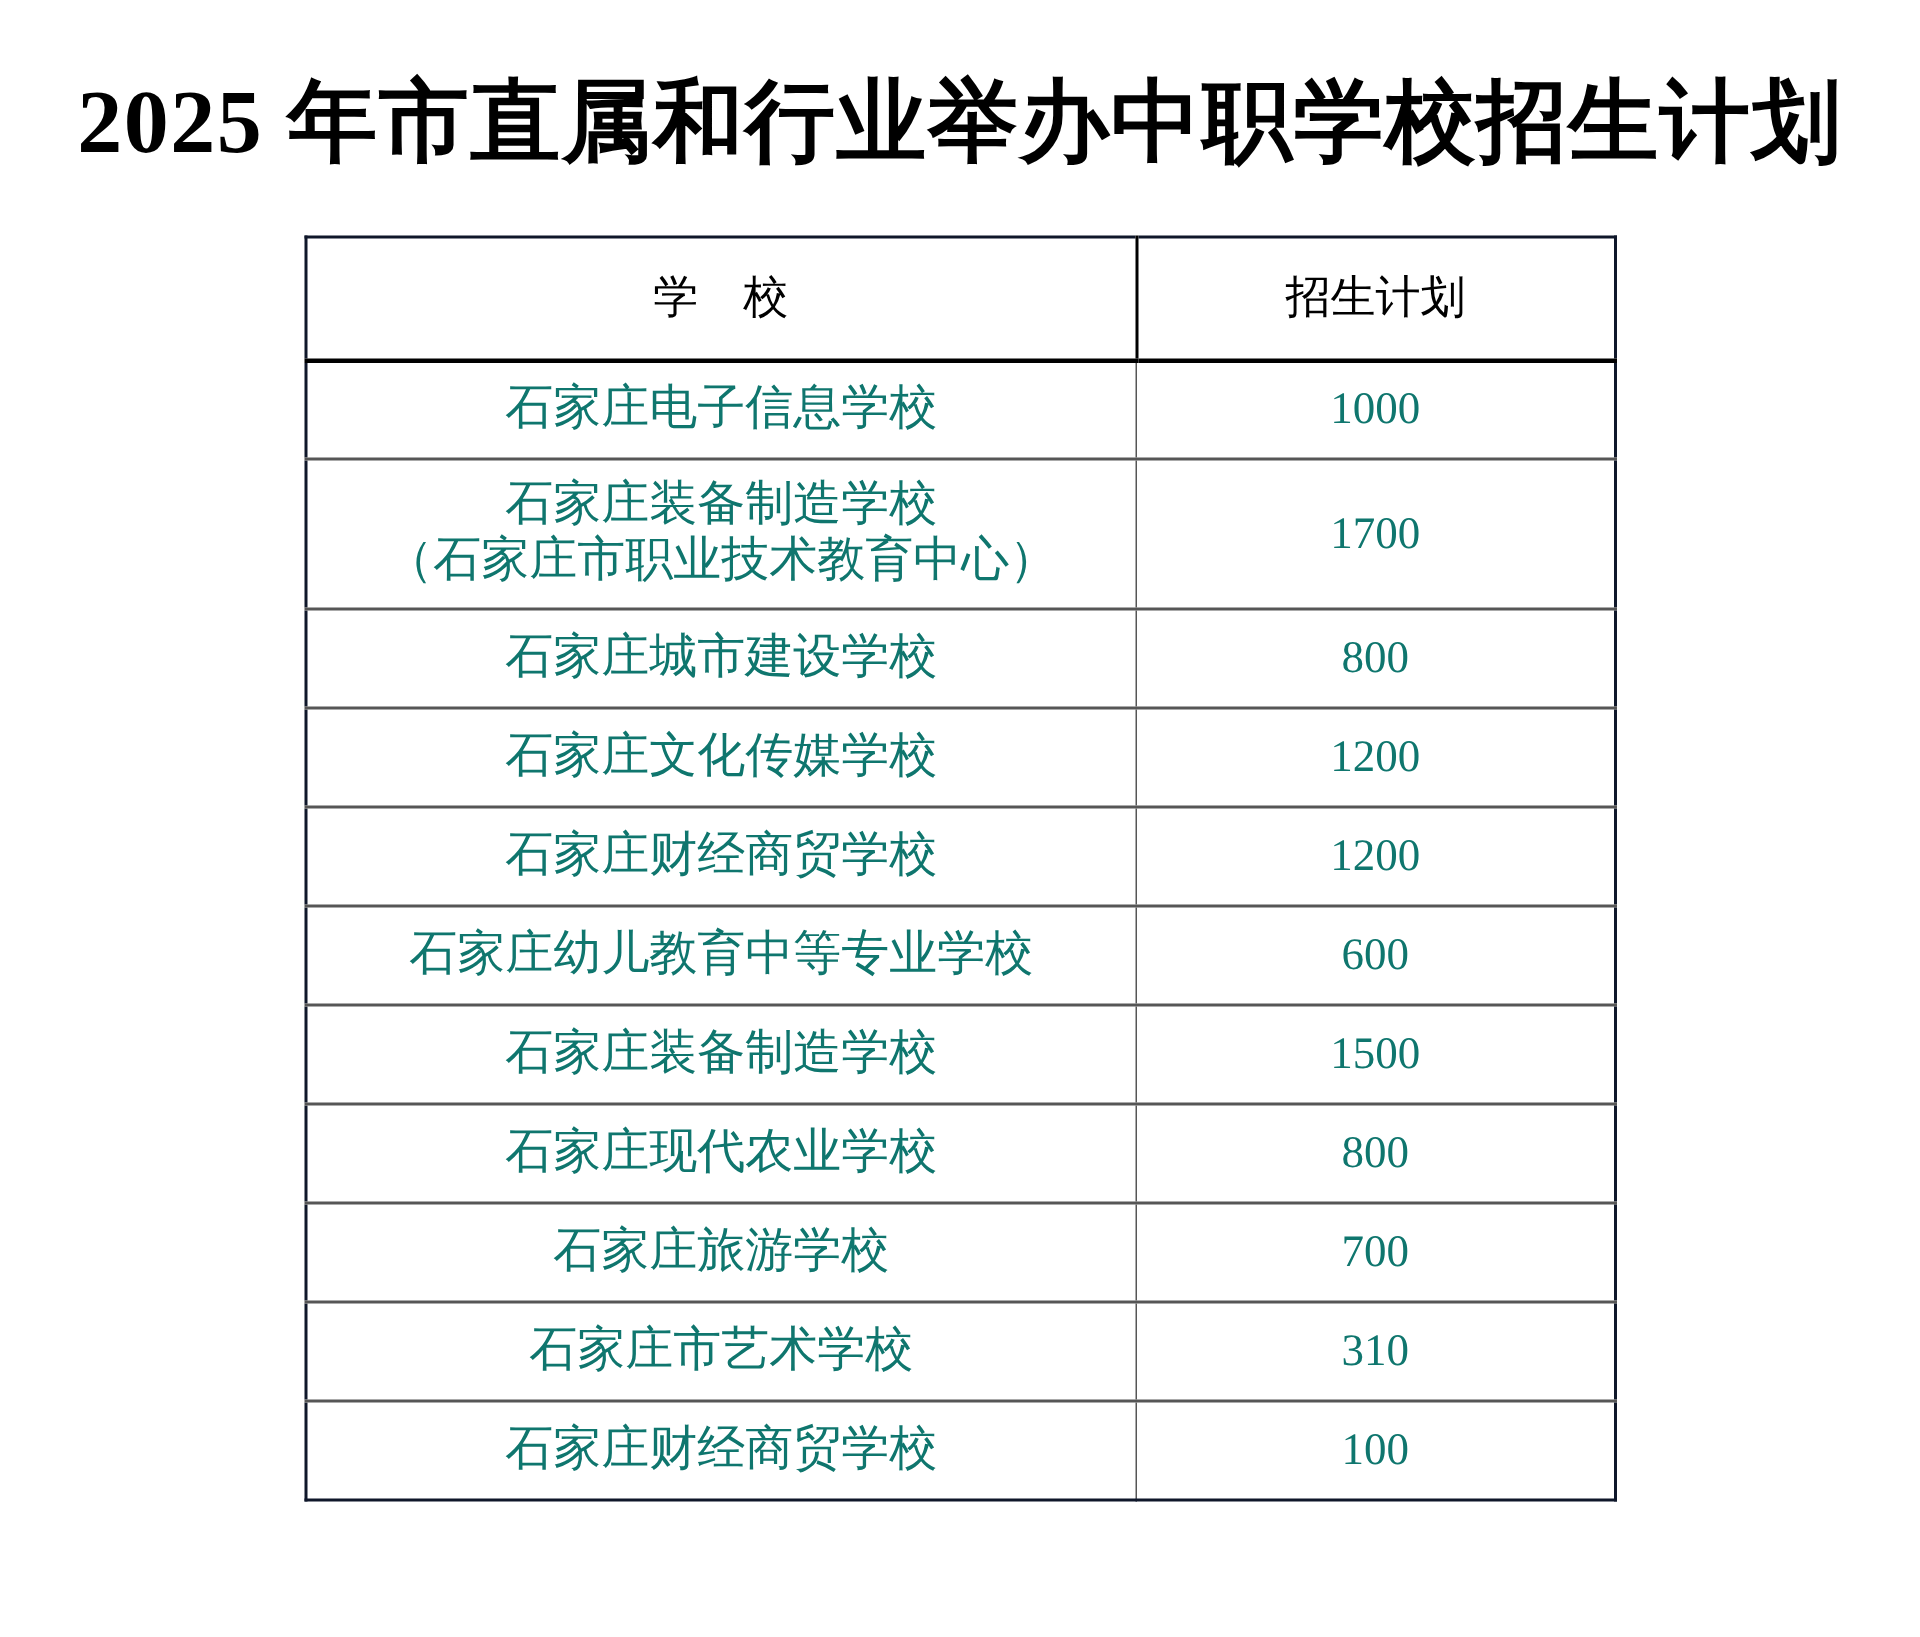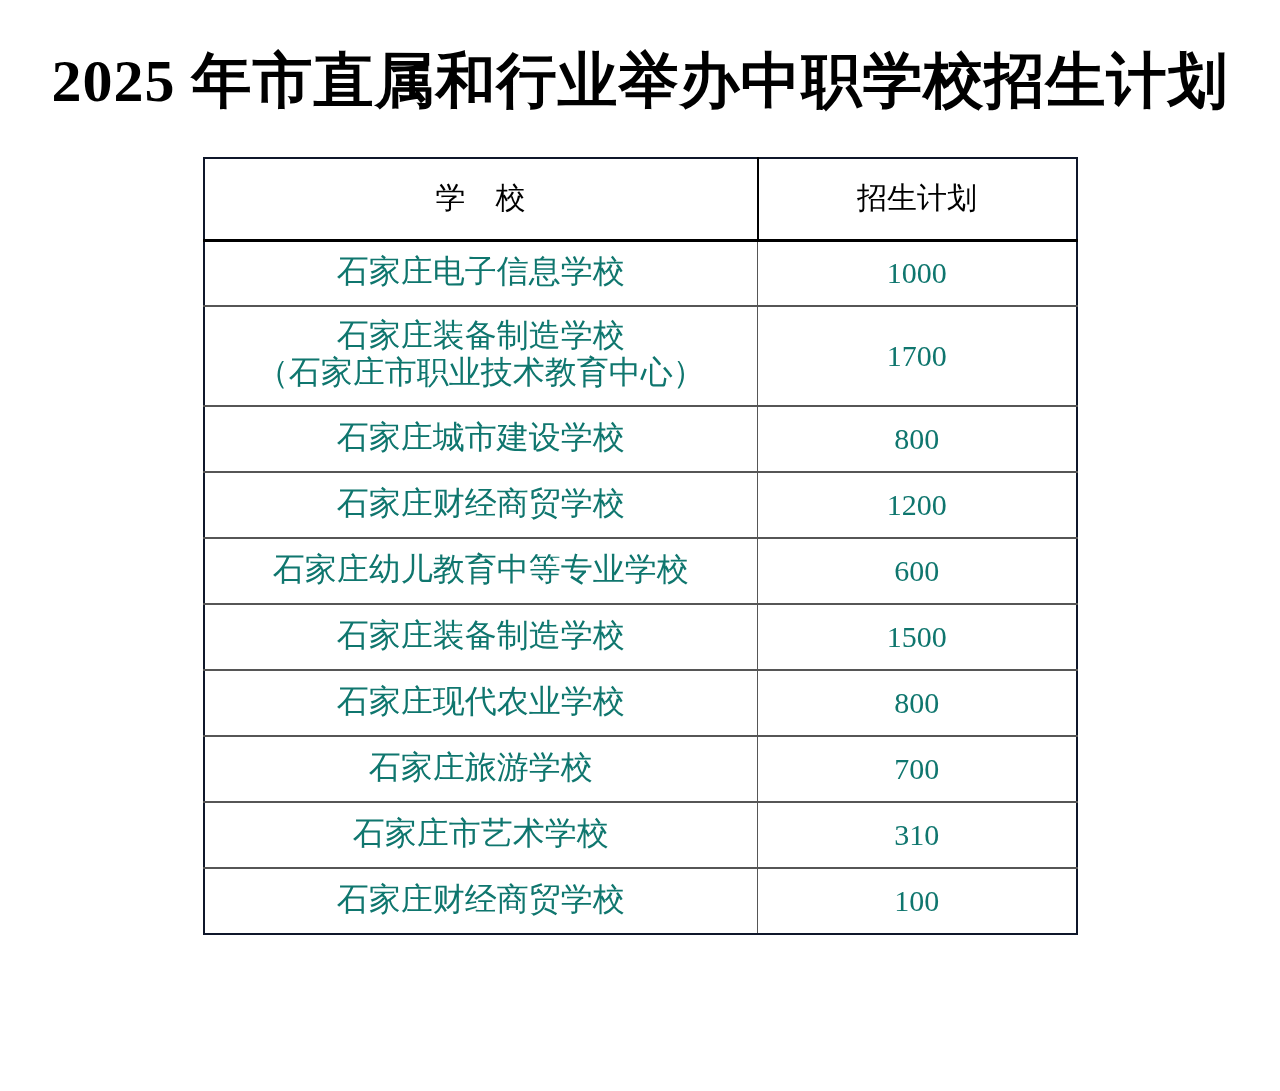"石家庄文化传媒学校" tr { html: none -> <tr> <td> <div>石家庄文化传媒学校</div> <div></div> </td> <td>1200</td> </tr> }
